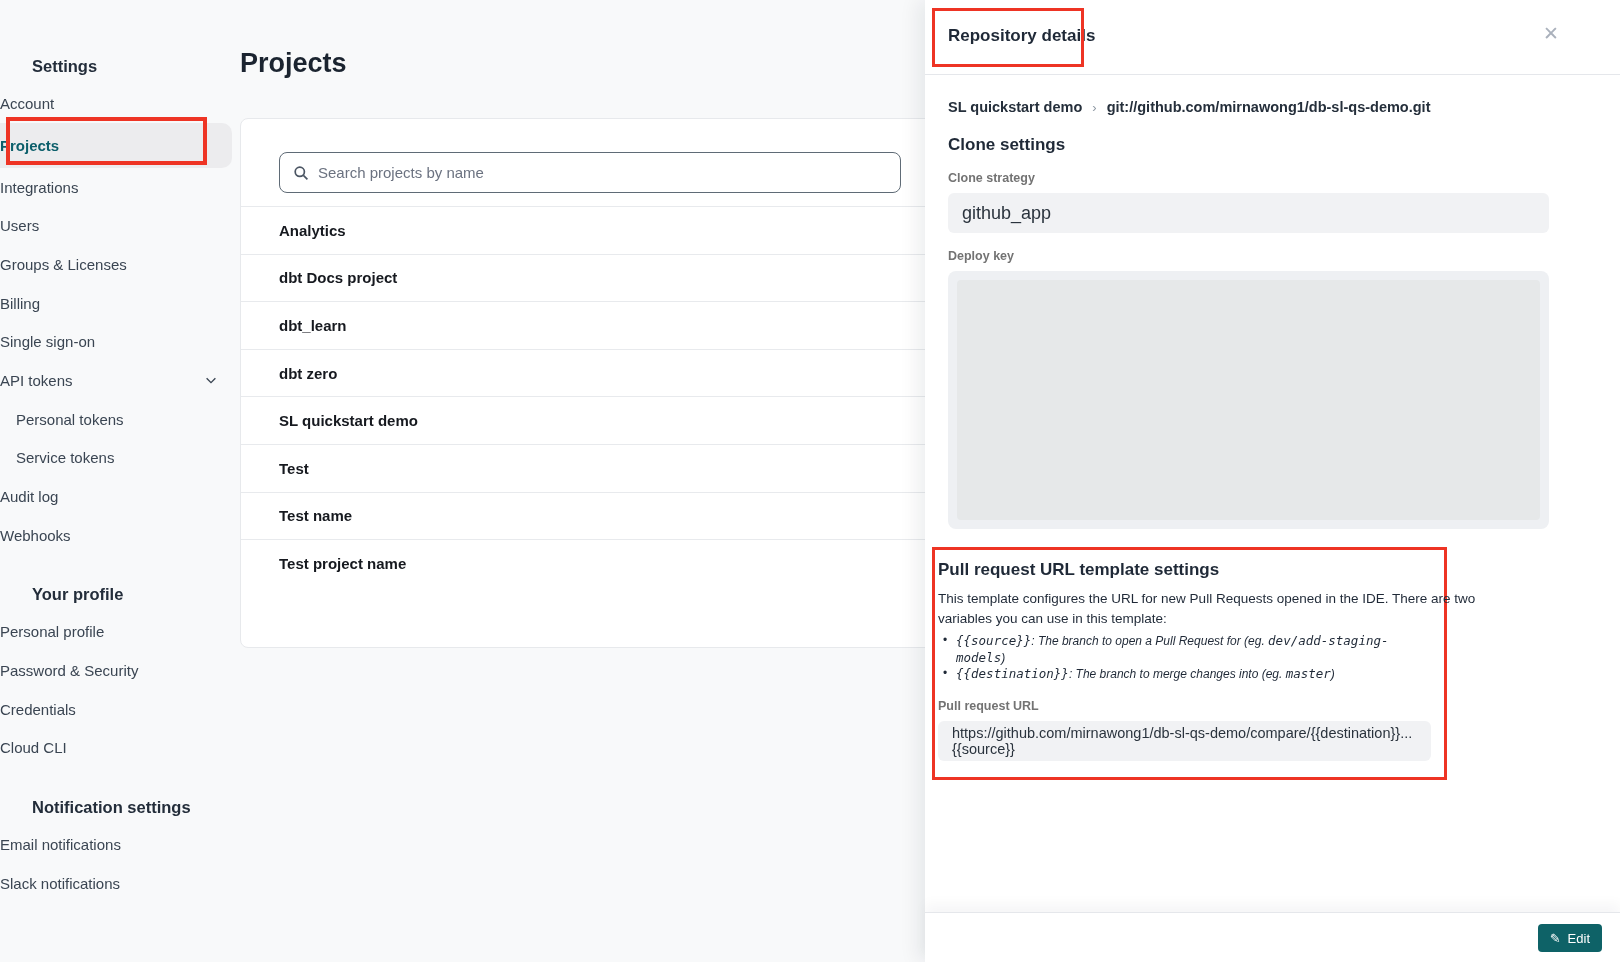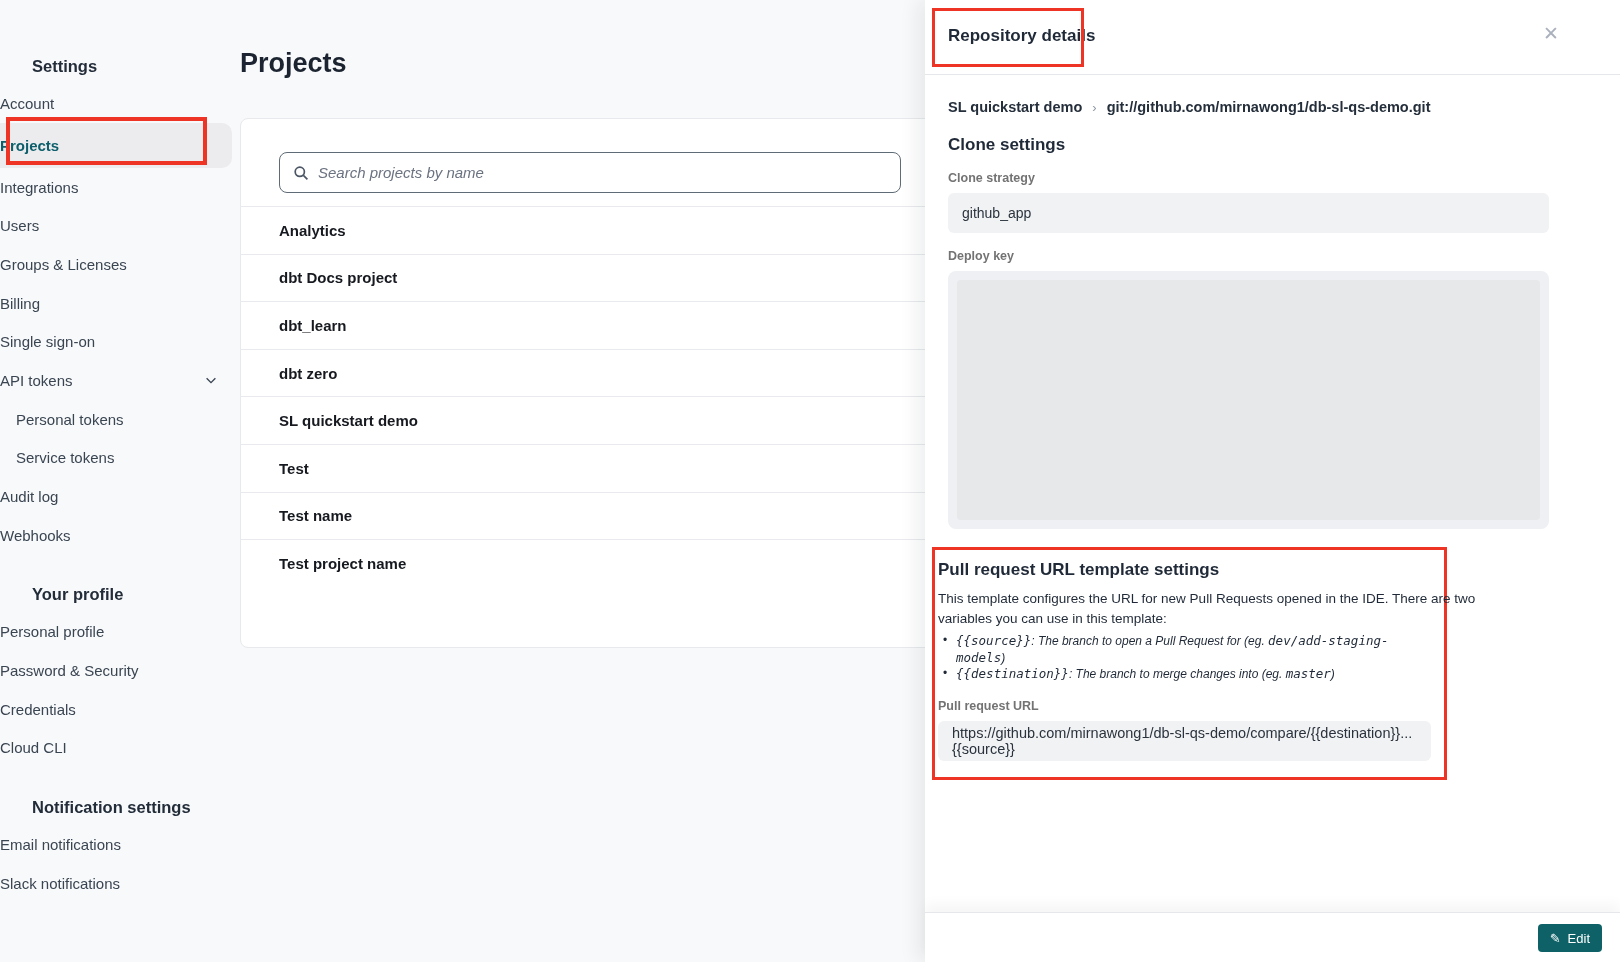"Search projects by name" .search-input { font-style: italic -> none }
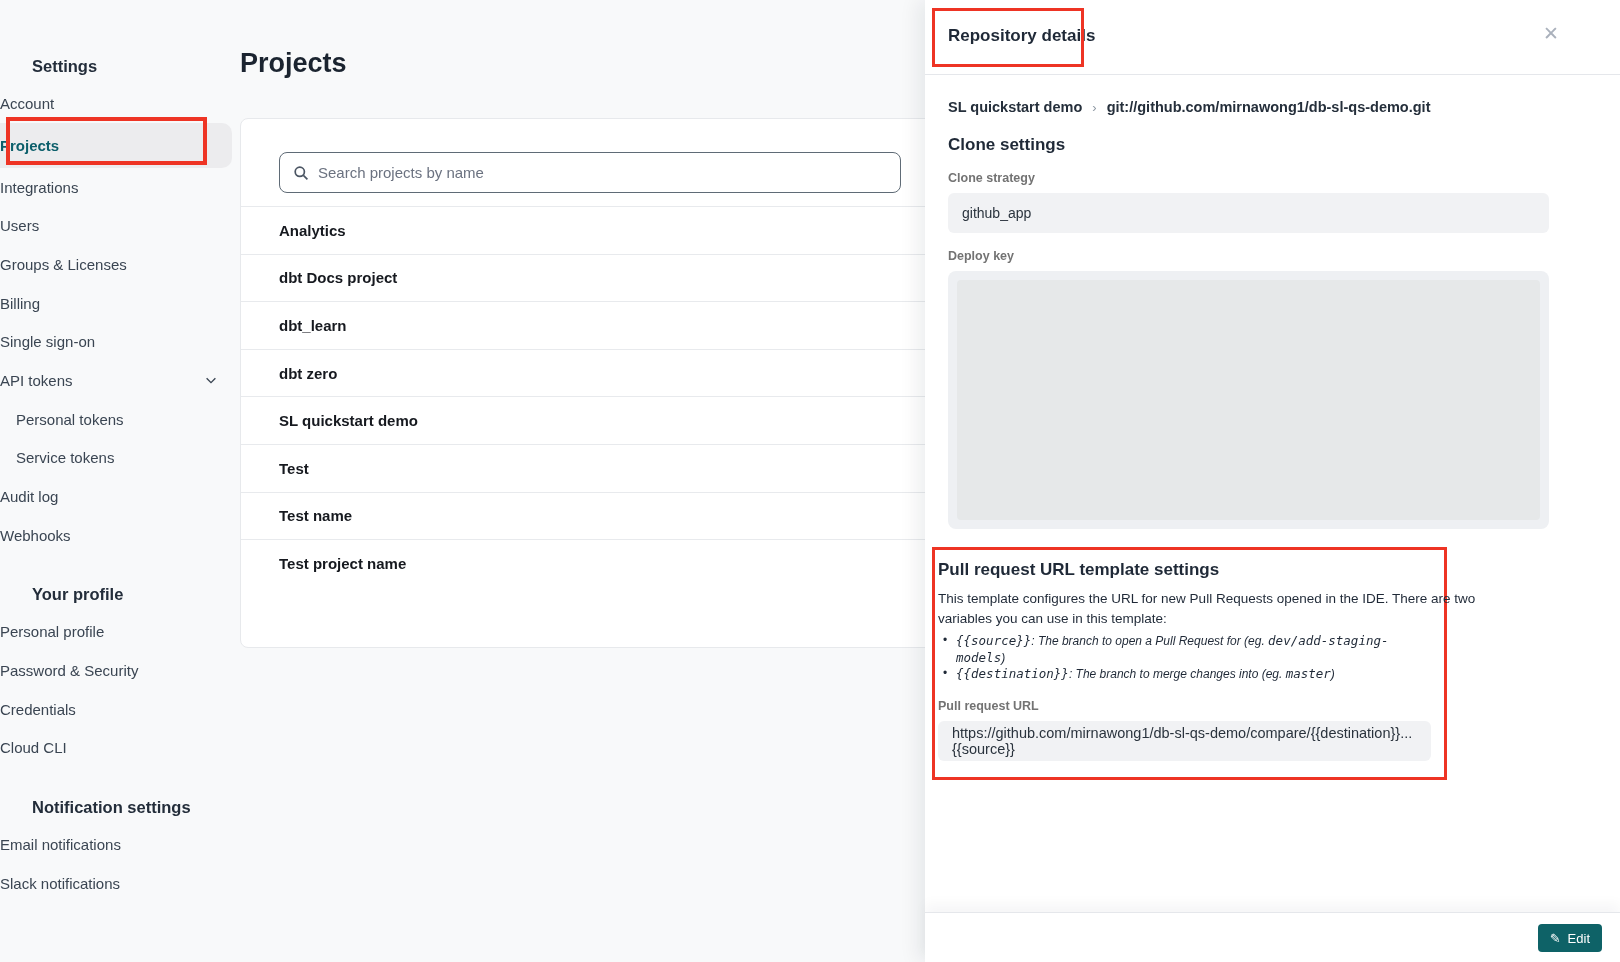"github_app" .field { font-size: 14px -> 18px }
